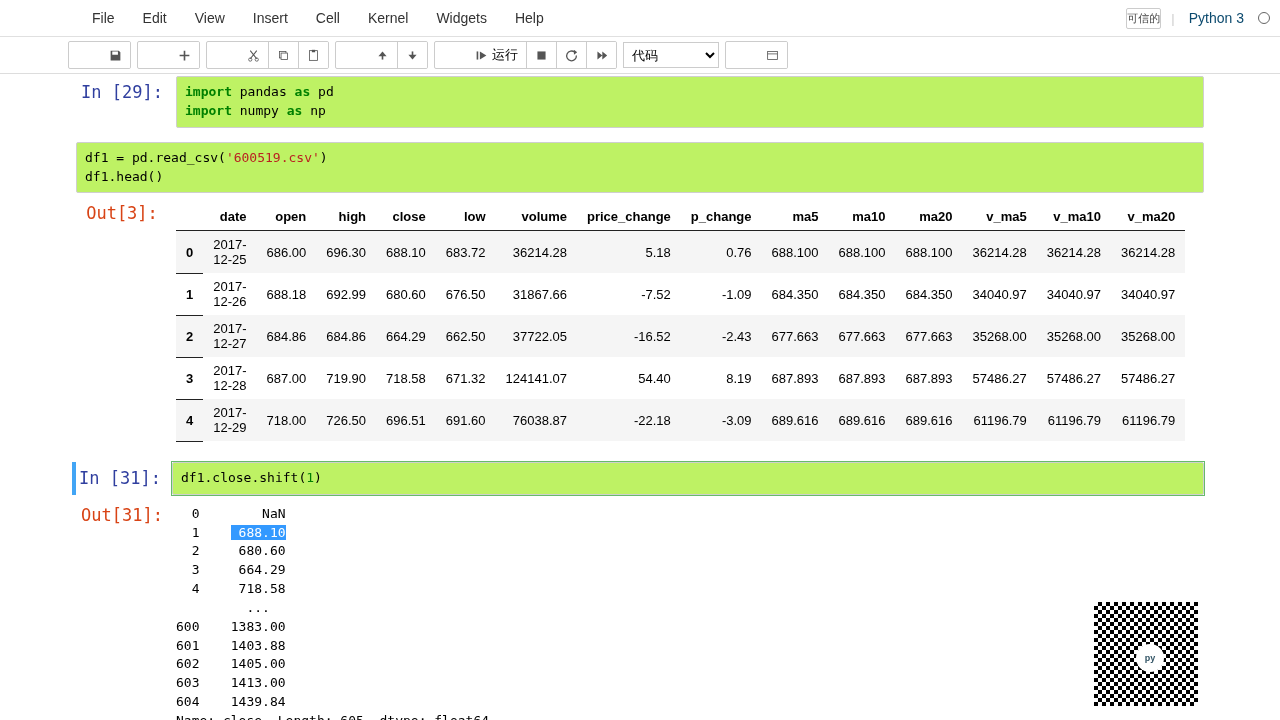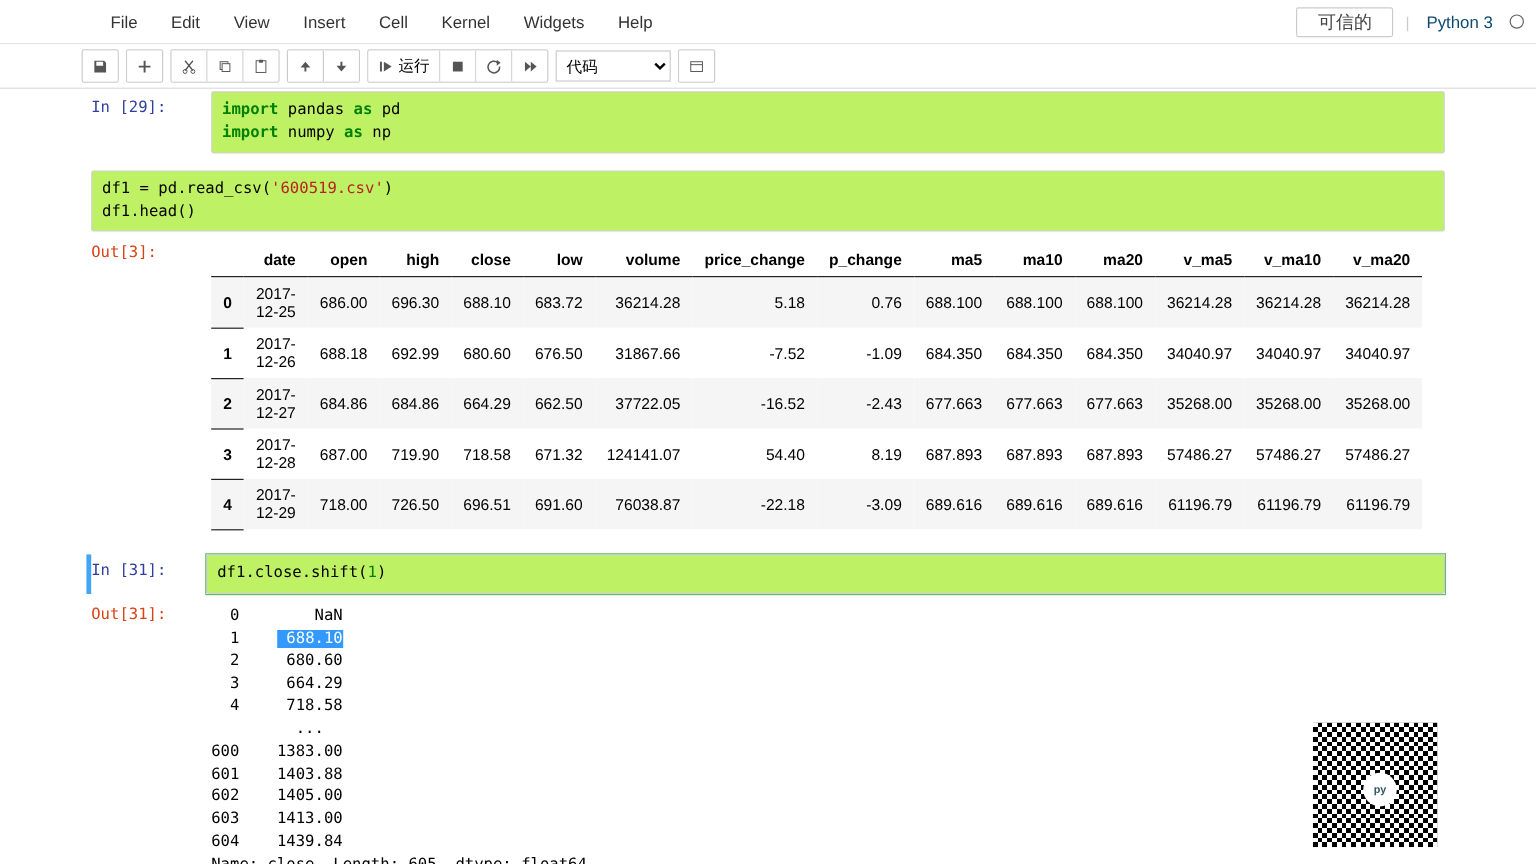"可信的" .trusted { font-size: 15px -> 11px; padding: 2px 17px -> 2px 0 }
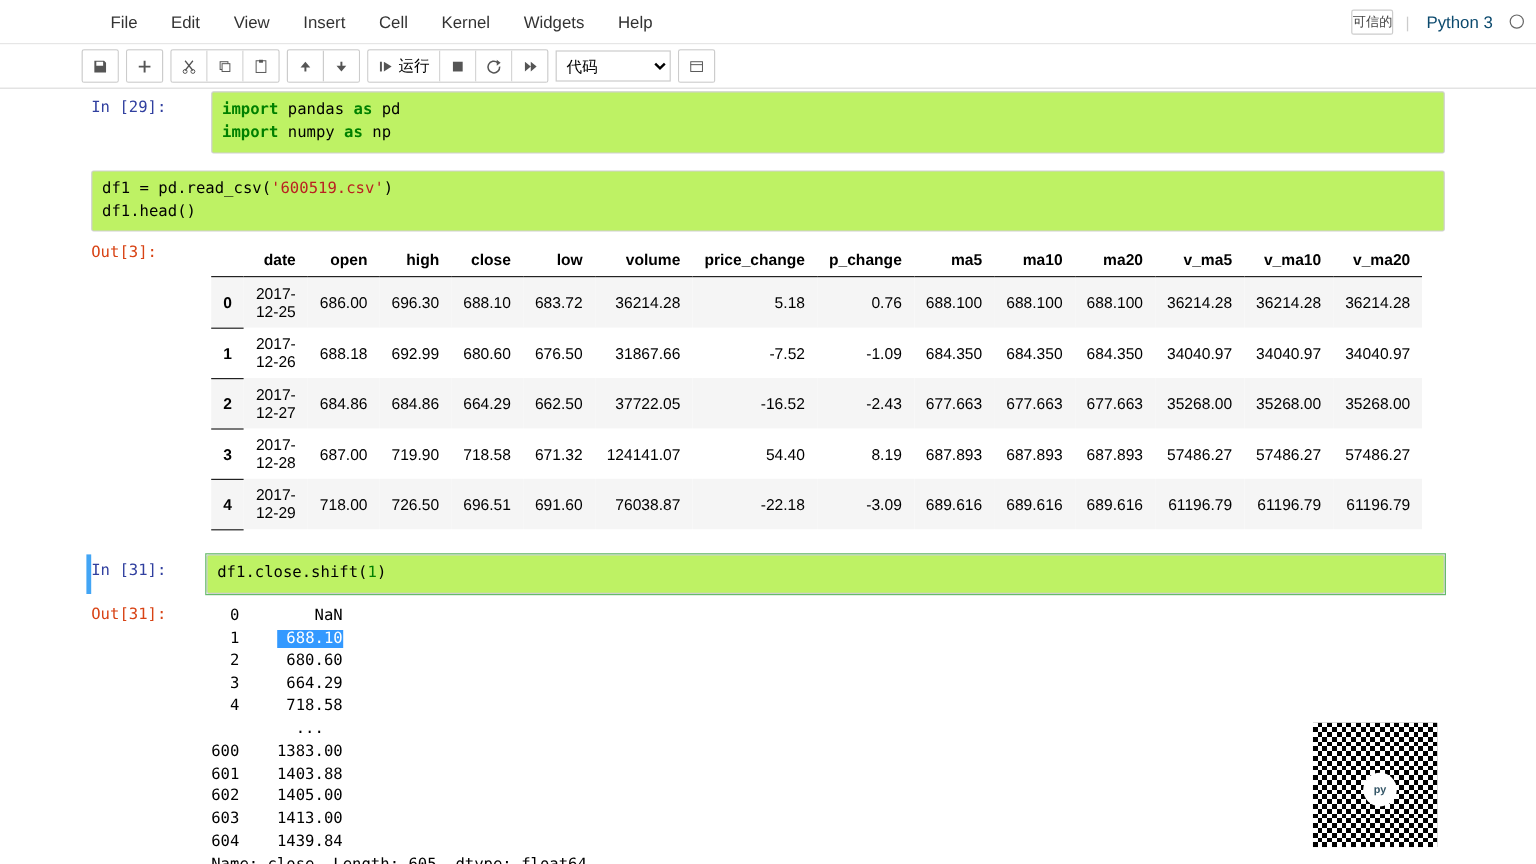"运行" .tbgroup { padding-left: none -> 32px }
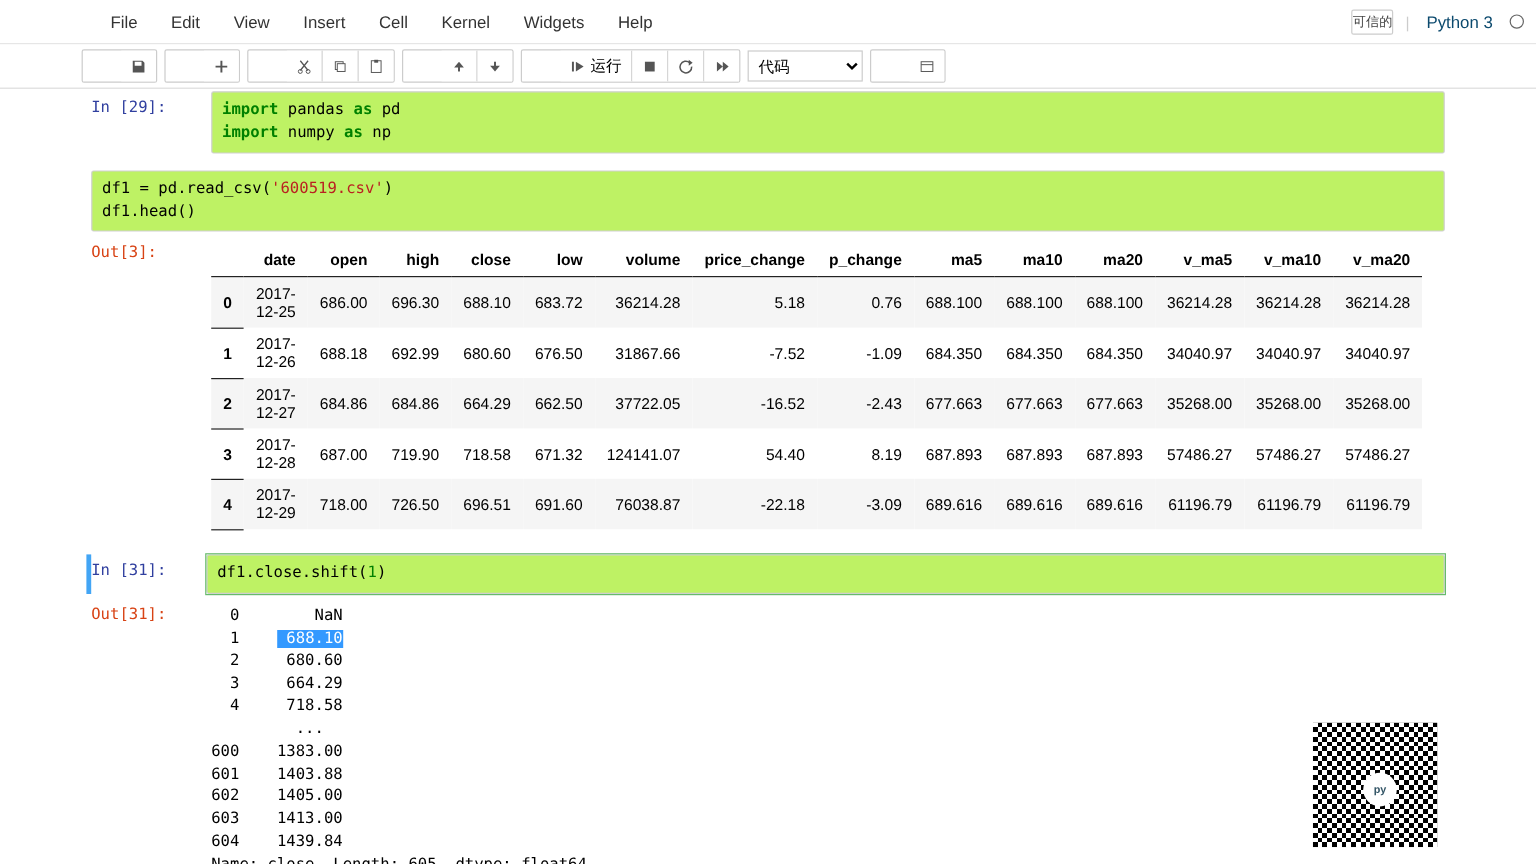"In [29]:" .prompt-col { font-size: 13px -> 17px; text-align: left -> center }
